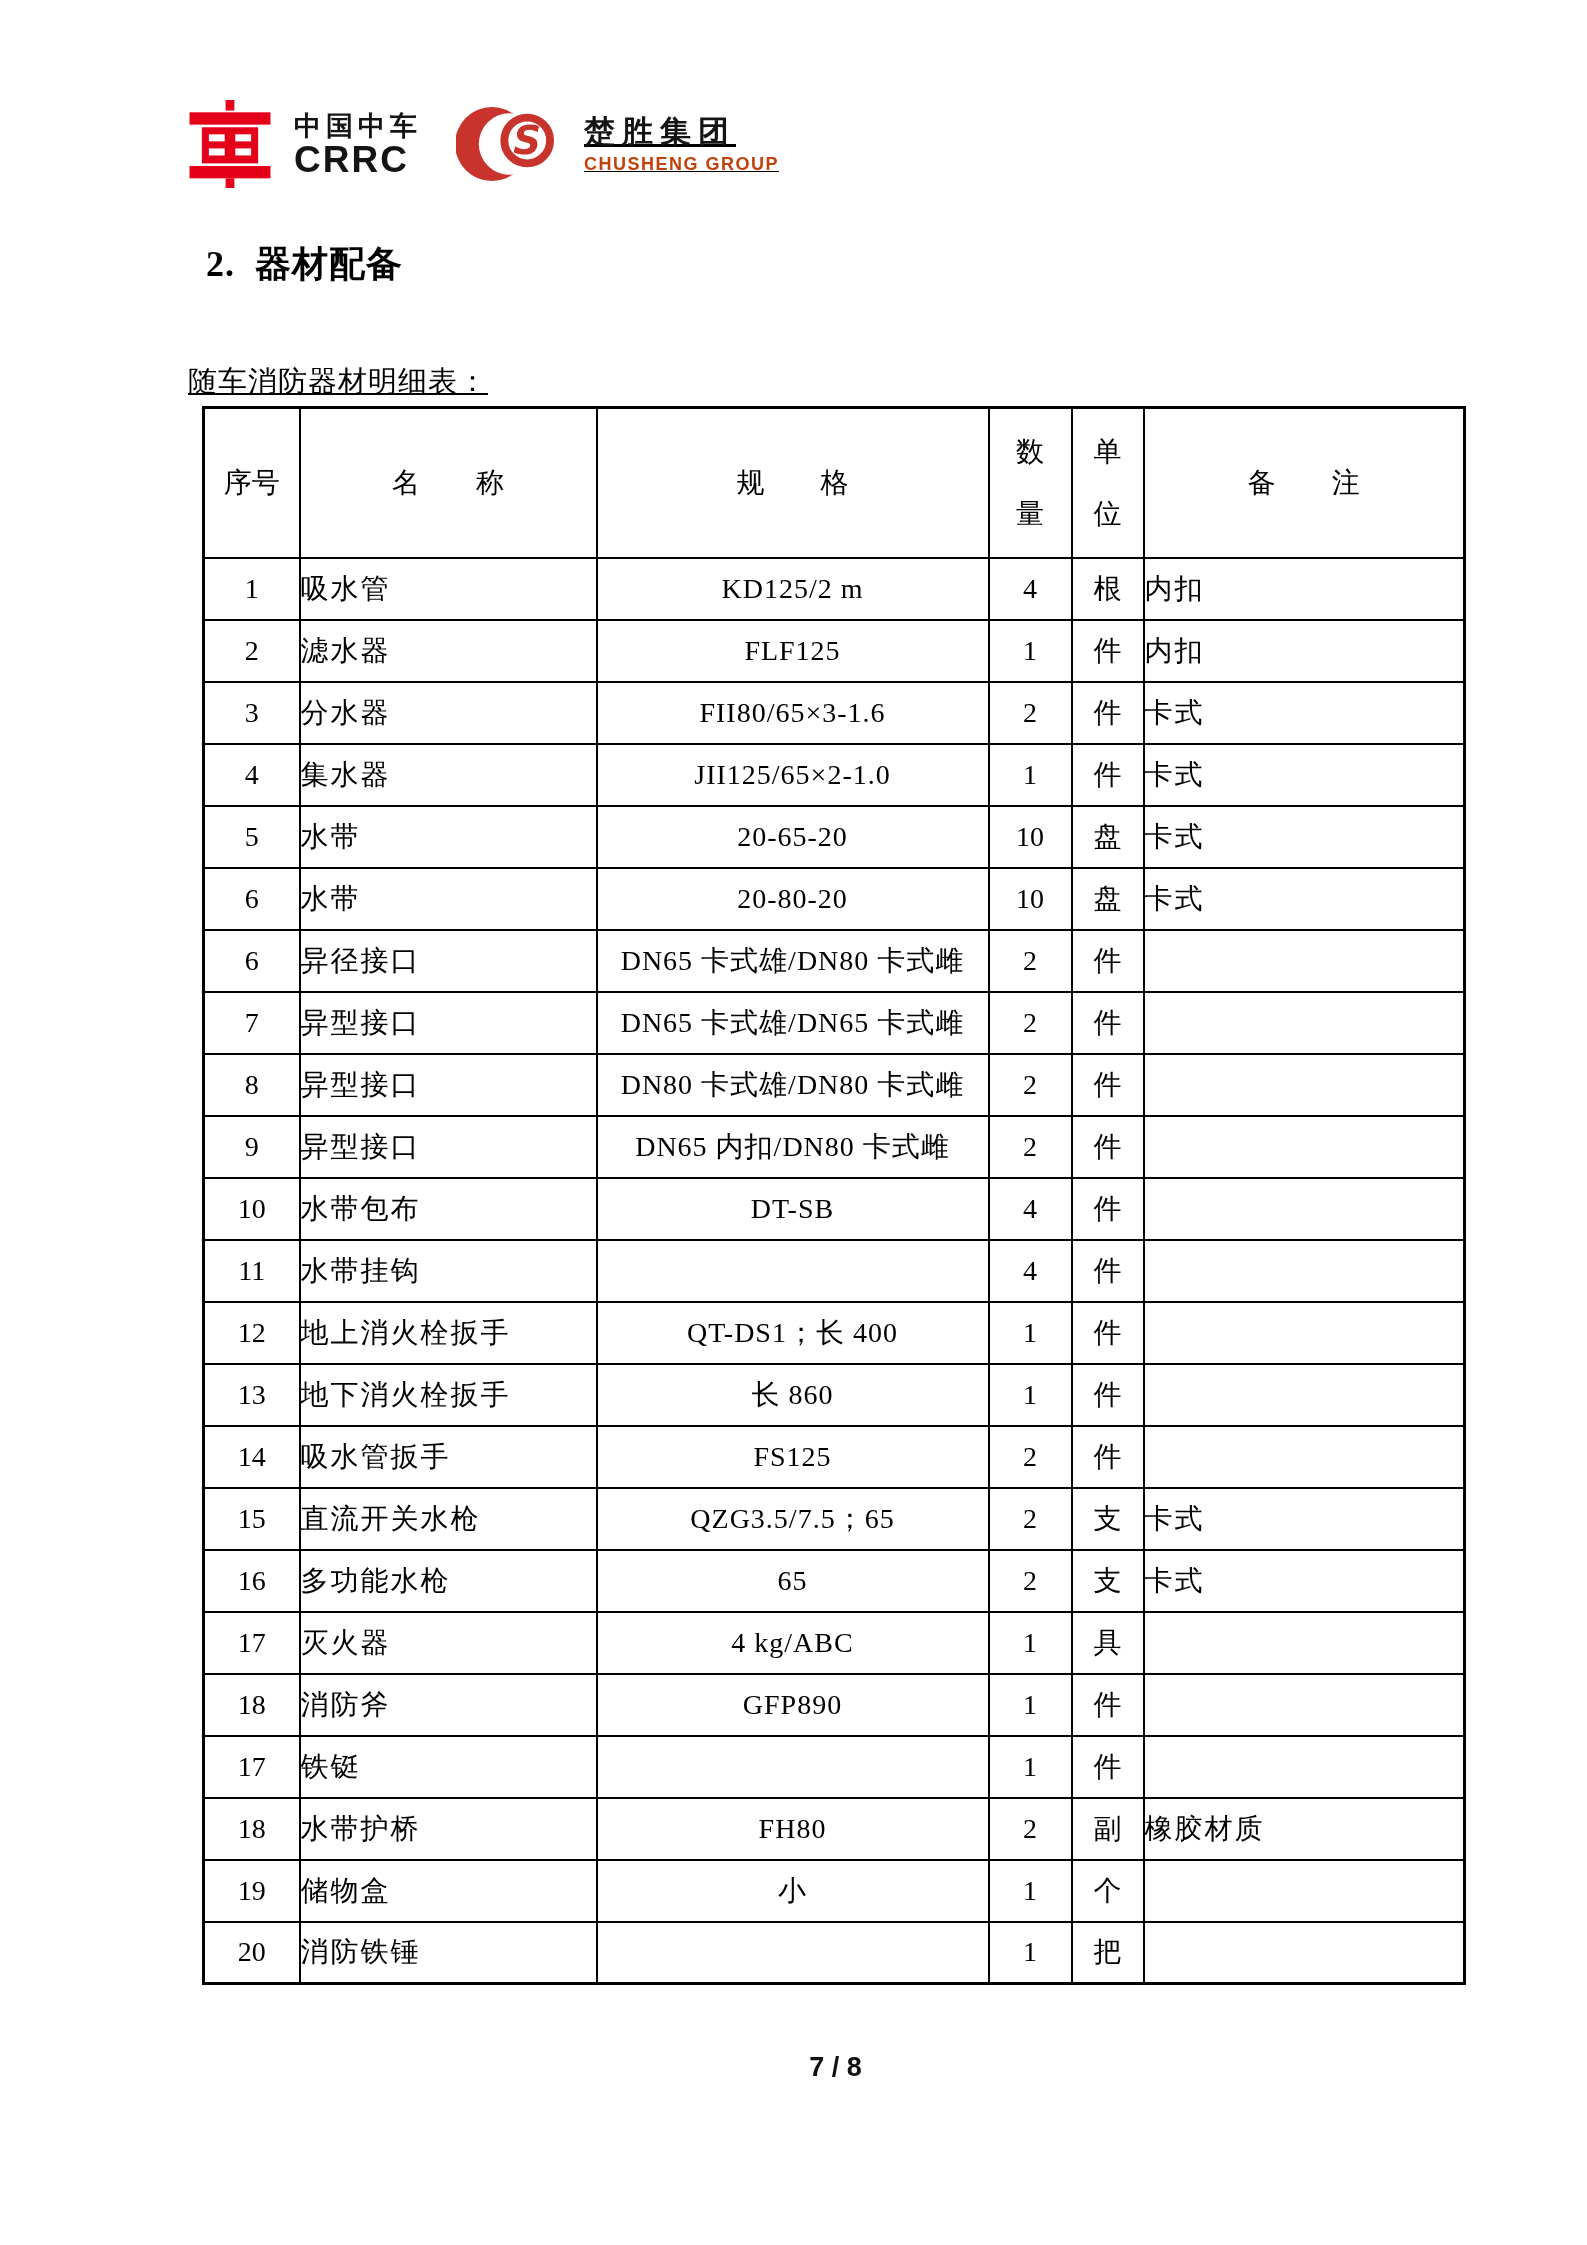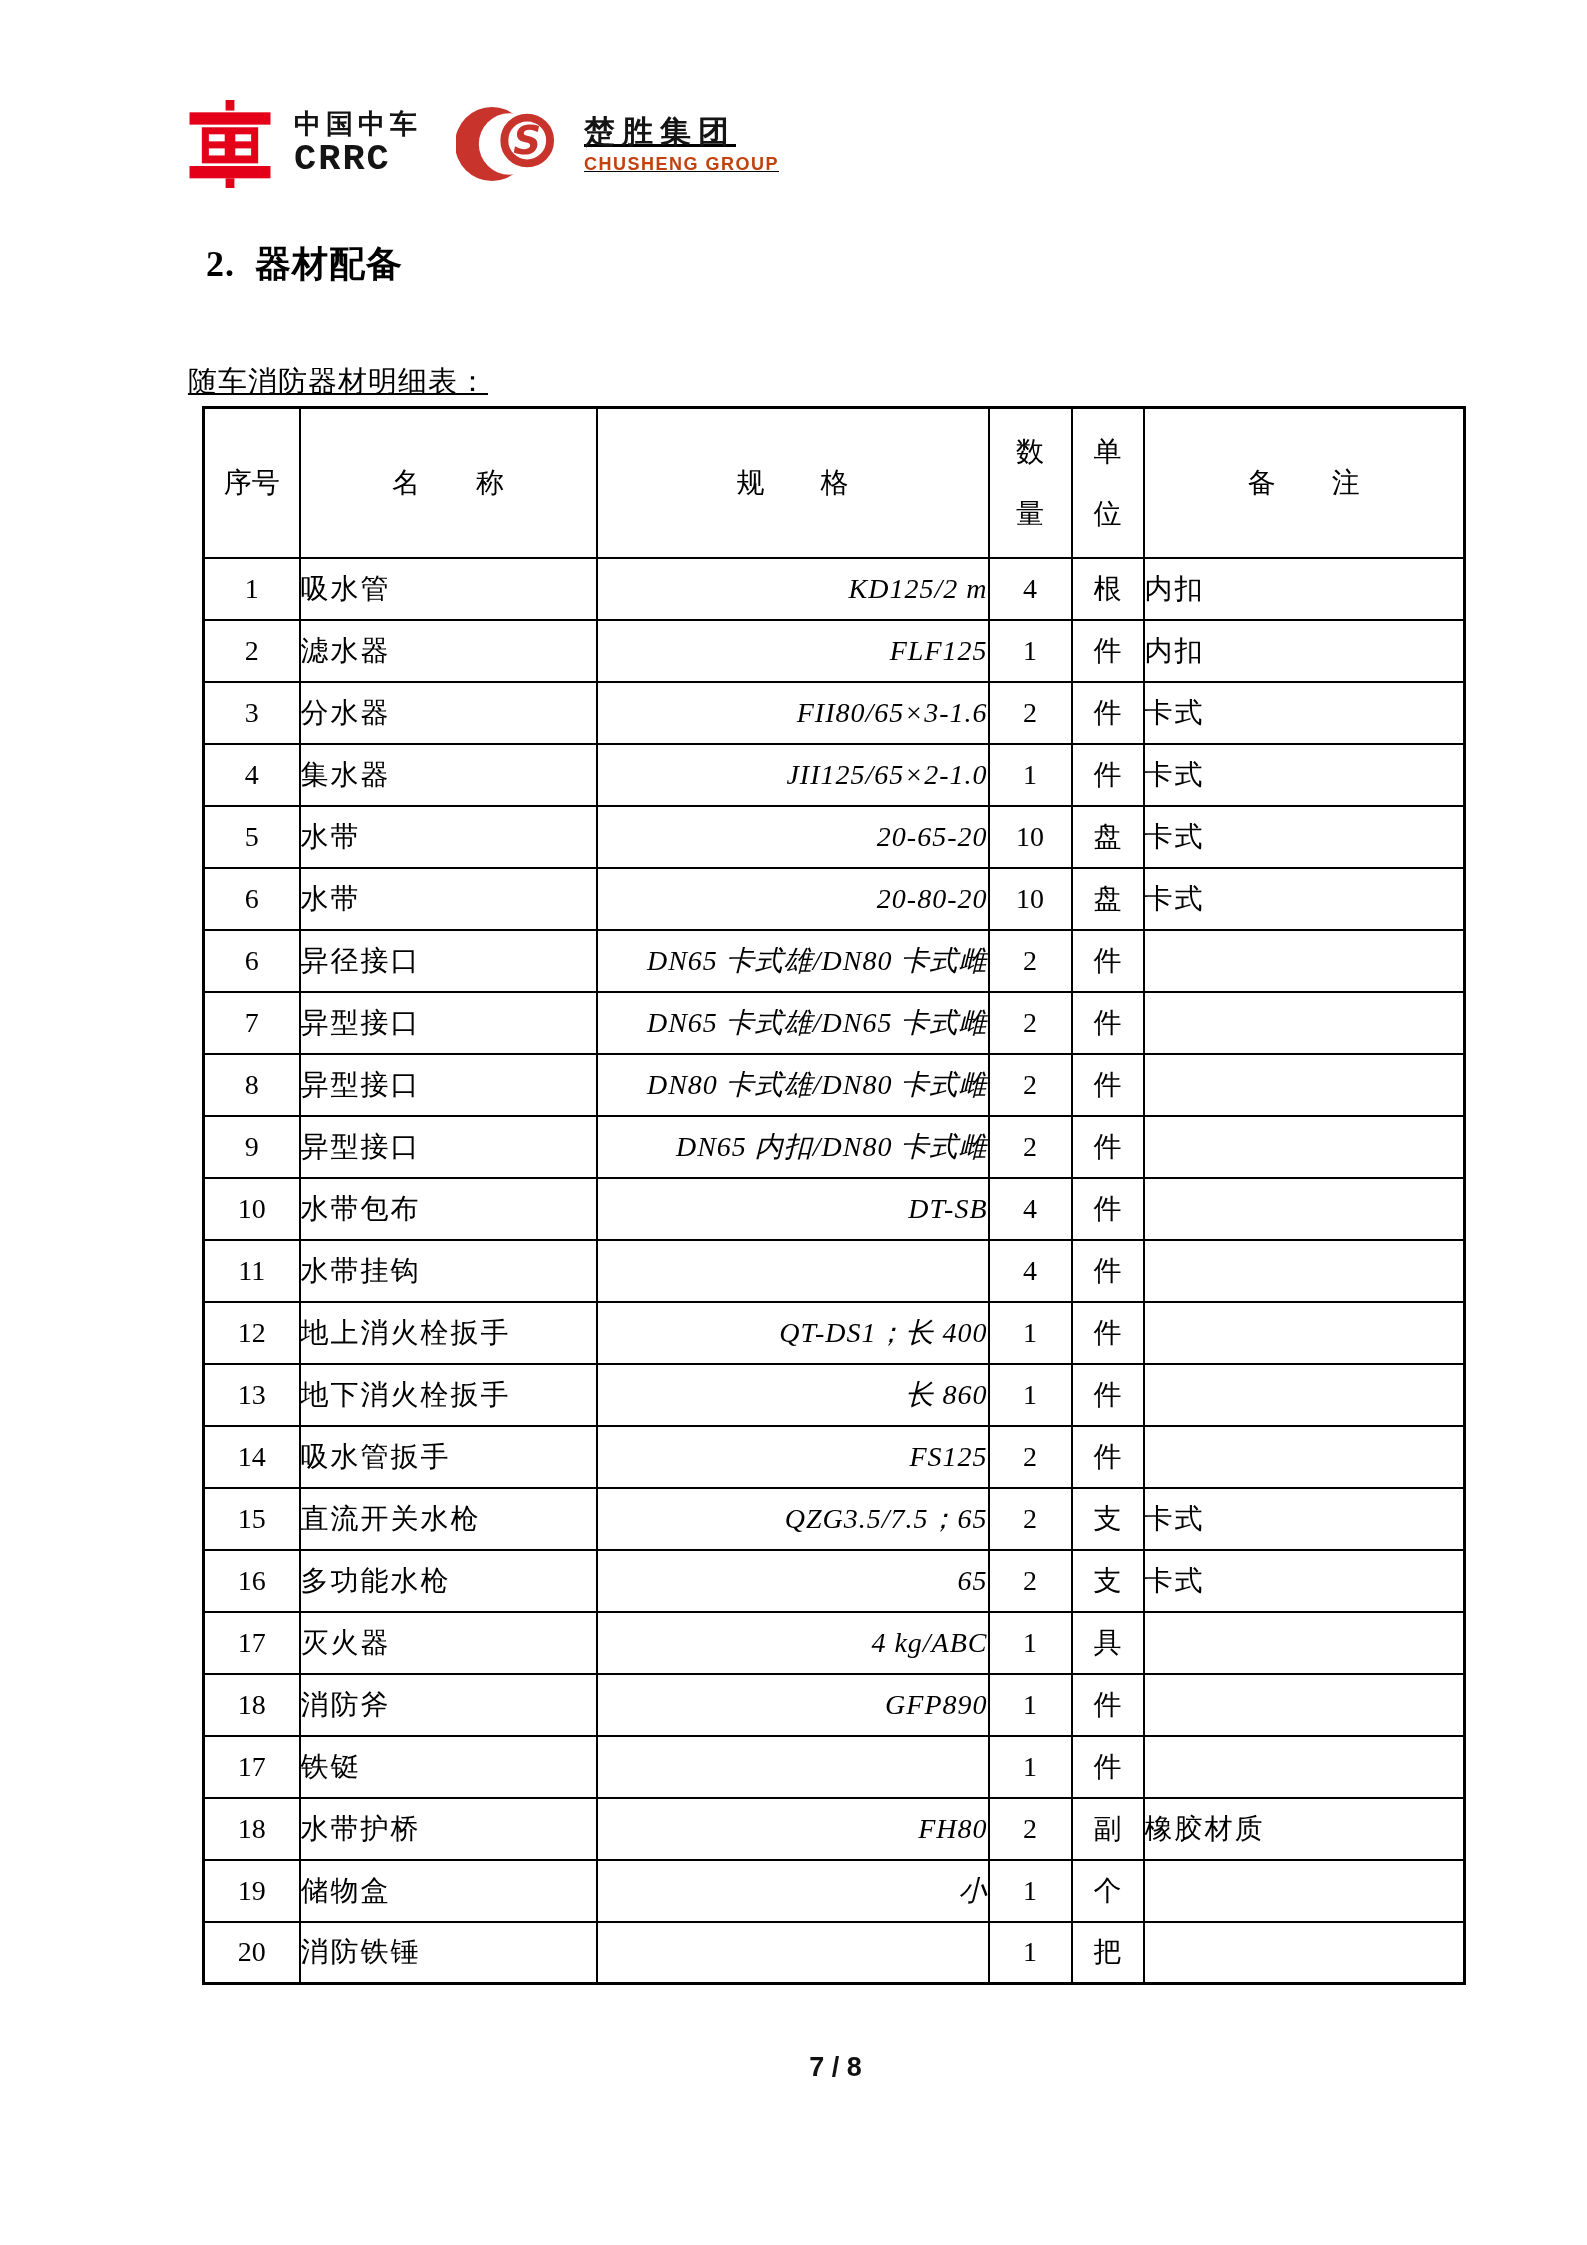"中国中车" .crrc-text { font-family: Liberation Mono, monospace -> Liberation Sans, sans-serif }
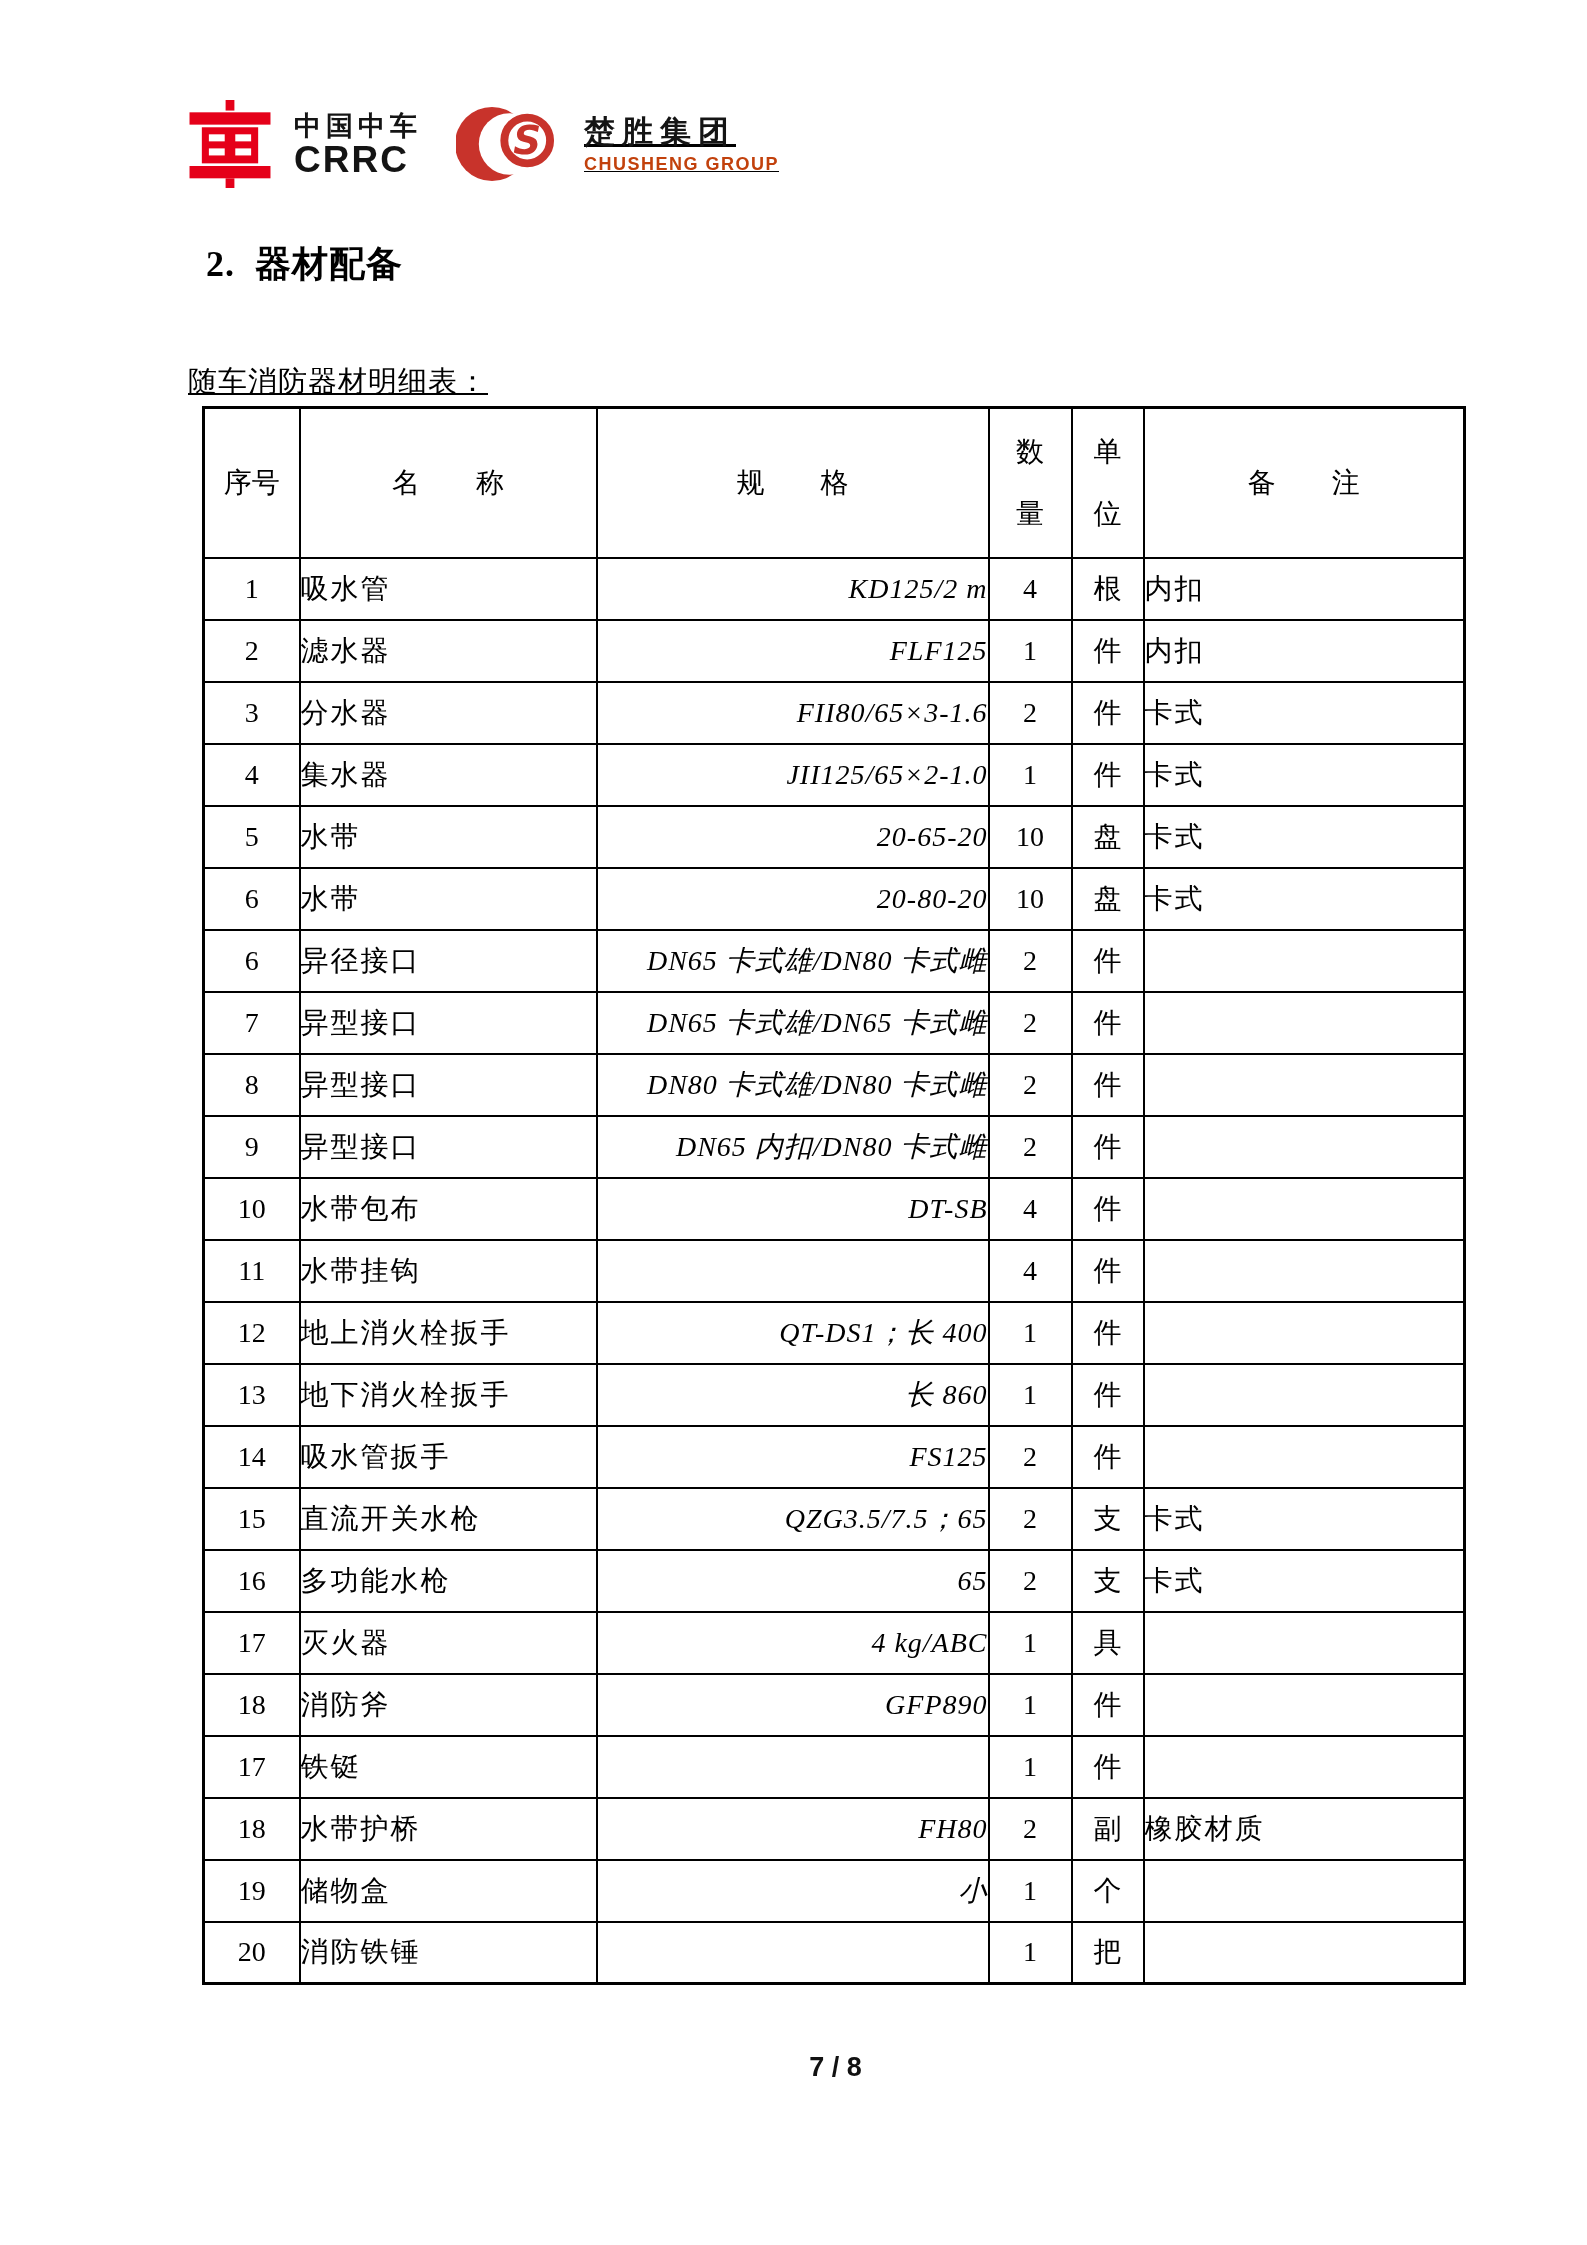"KD125/2 m" td.c-spec { font-style: italic -> none; text-align: right -> center }
